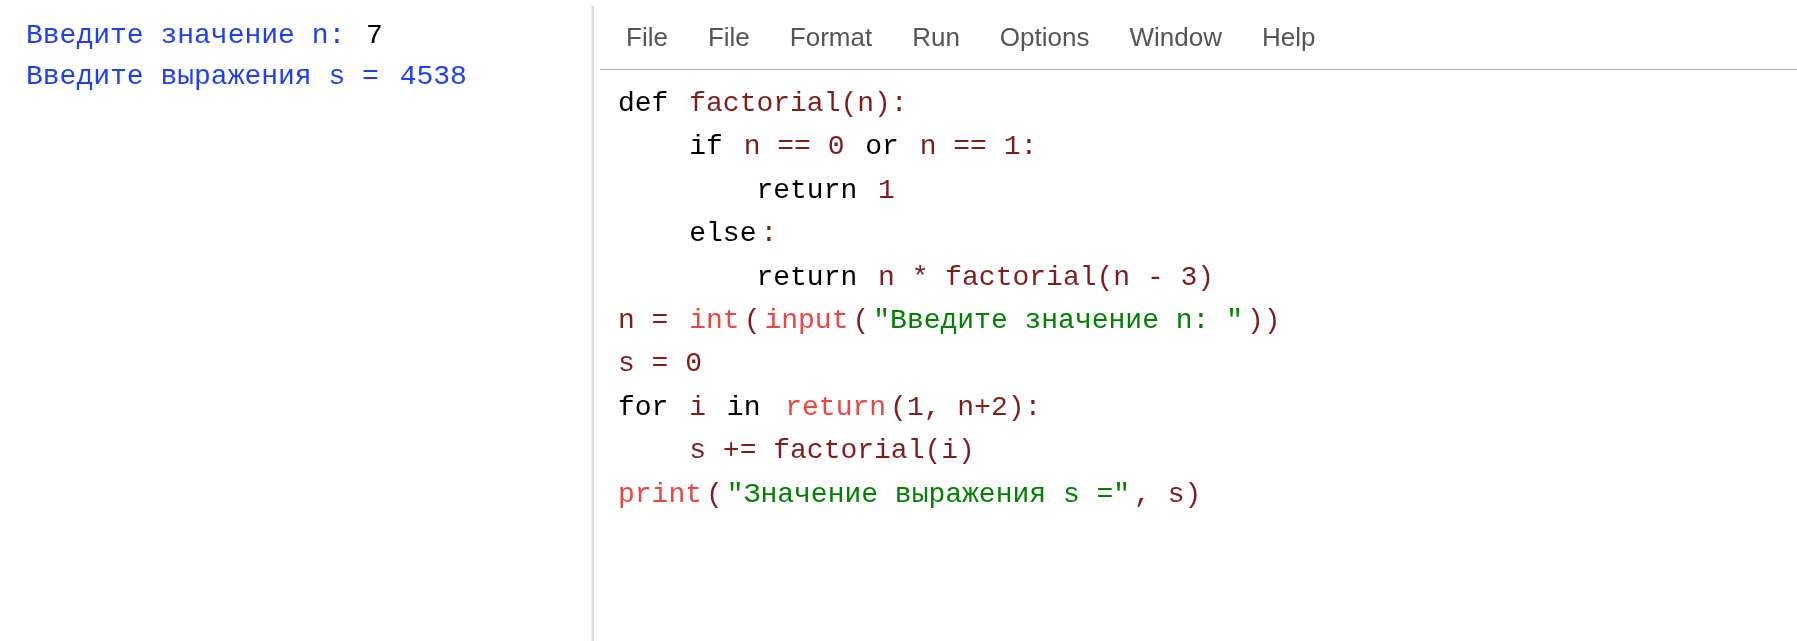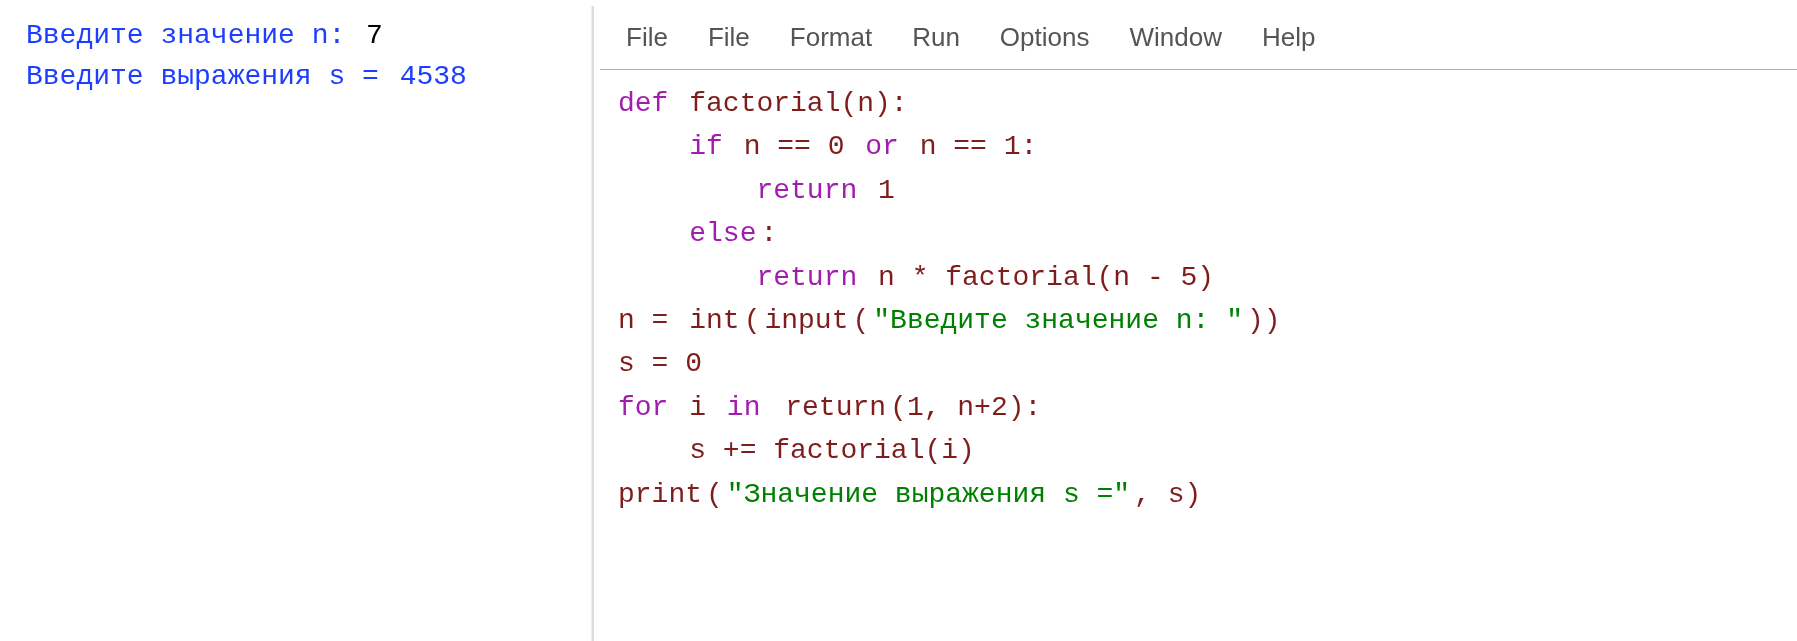"def" .kw-orange { color: #a21caf -> #000000 }
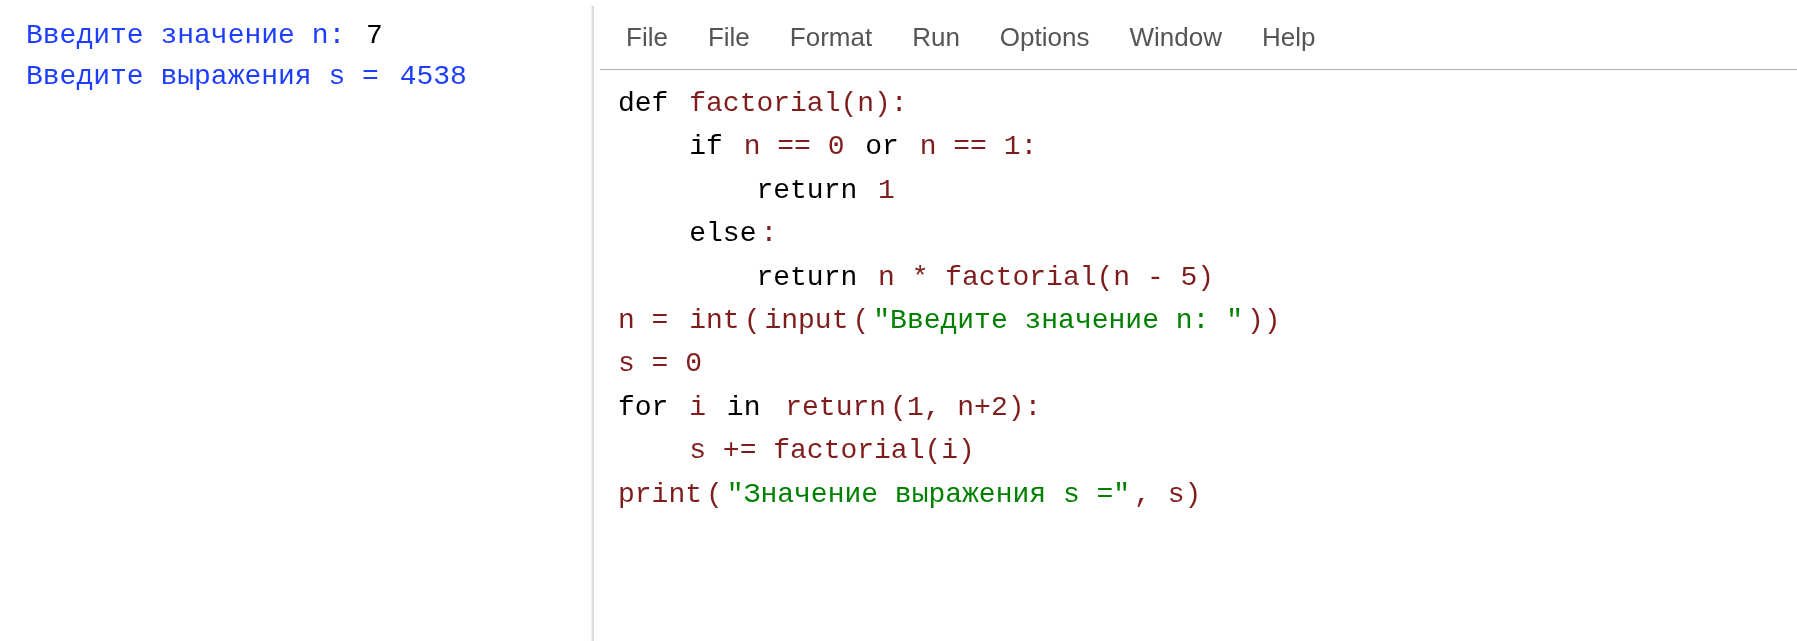"n * factorial(n - 5)" span.kw-black { text: 5 -> 3 }
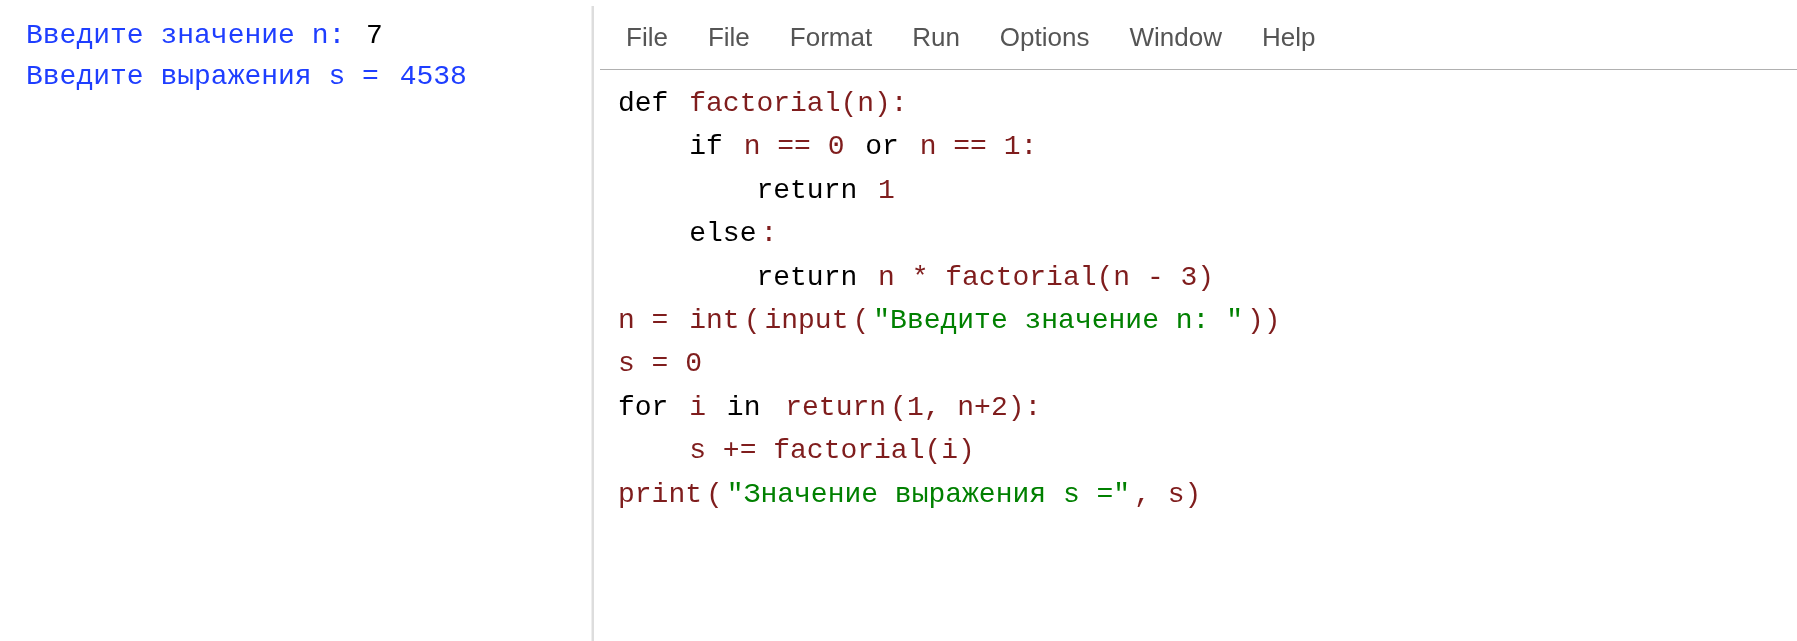"int" .kw-purple { color: #7f1d1d -> #ef4444 }
